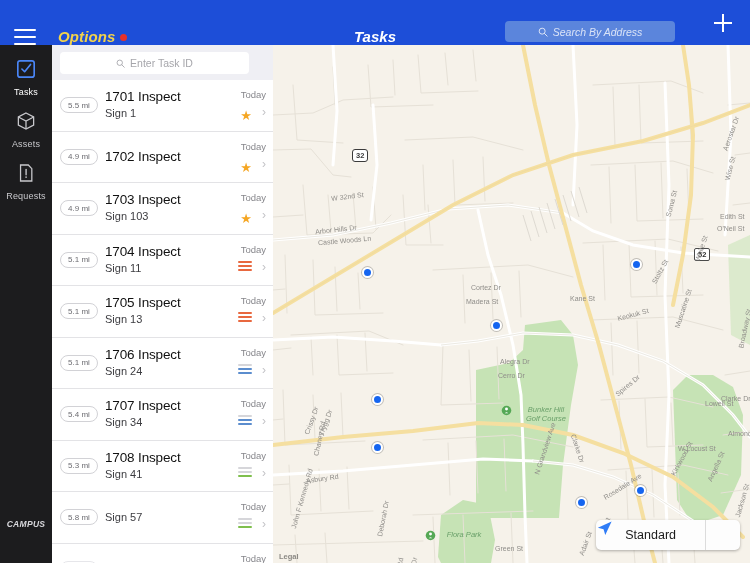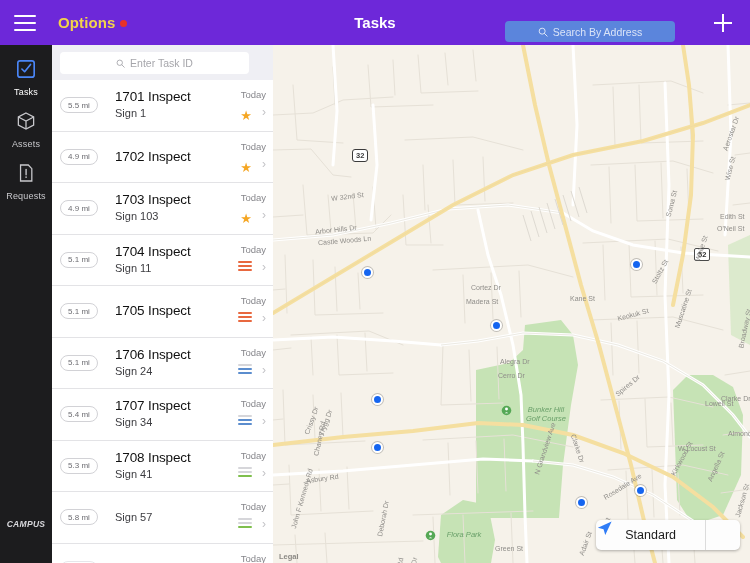"Options" .topbar { align-items: center -> flex-end; background: #6d28d9 -> #1d4ed8; font-style: none -> italic }
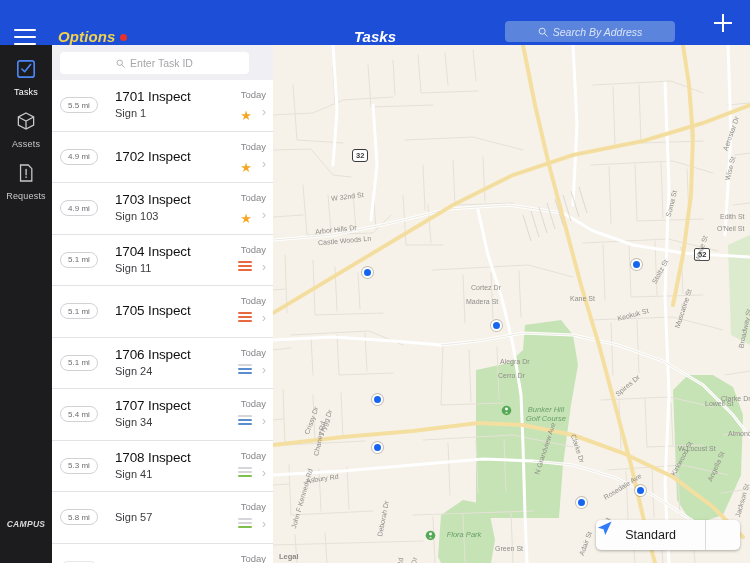"1701 Inspect" .row-main { margin-left: 17px -> 7px }
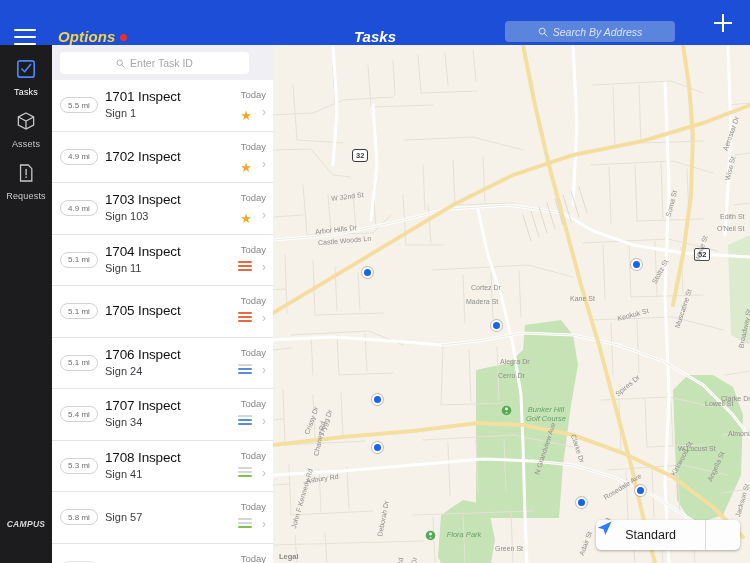"Sign 13" div.row-sub { html: none -> <div>Sign 13</div> }
